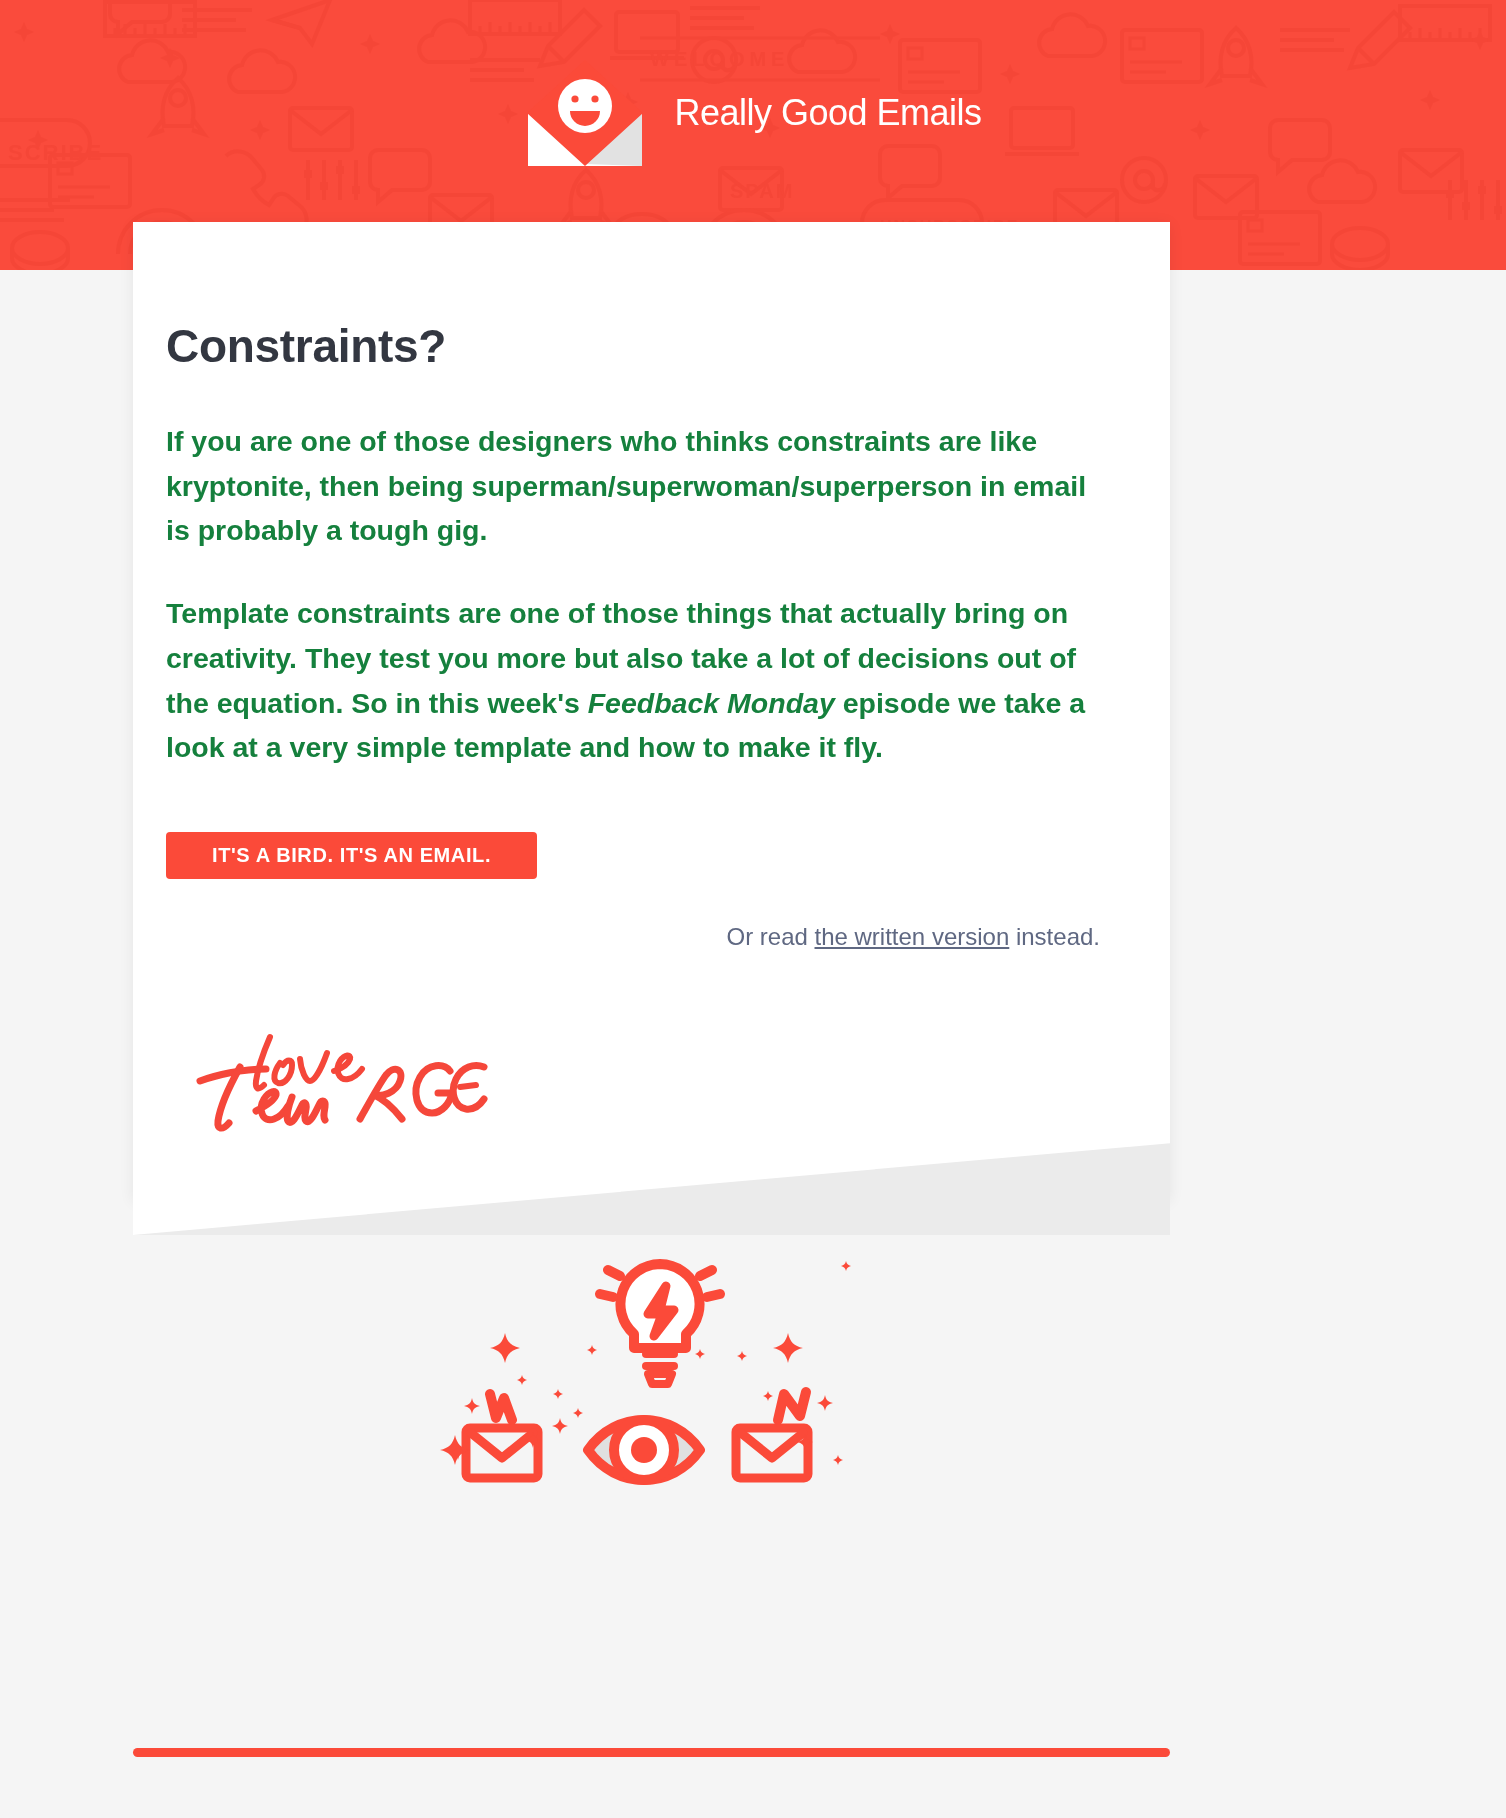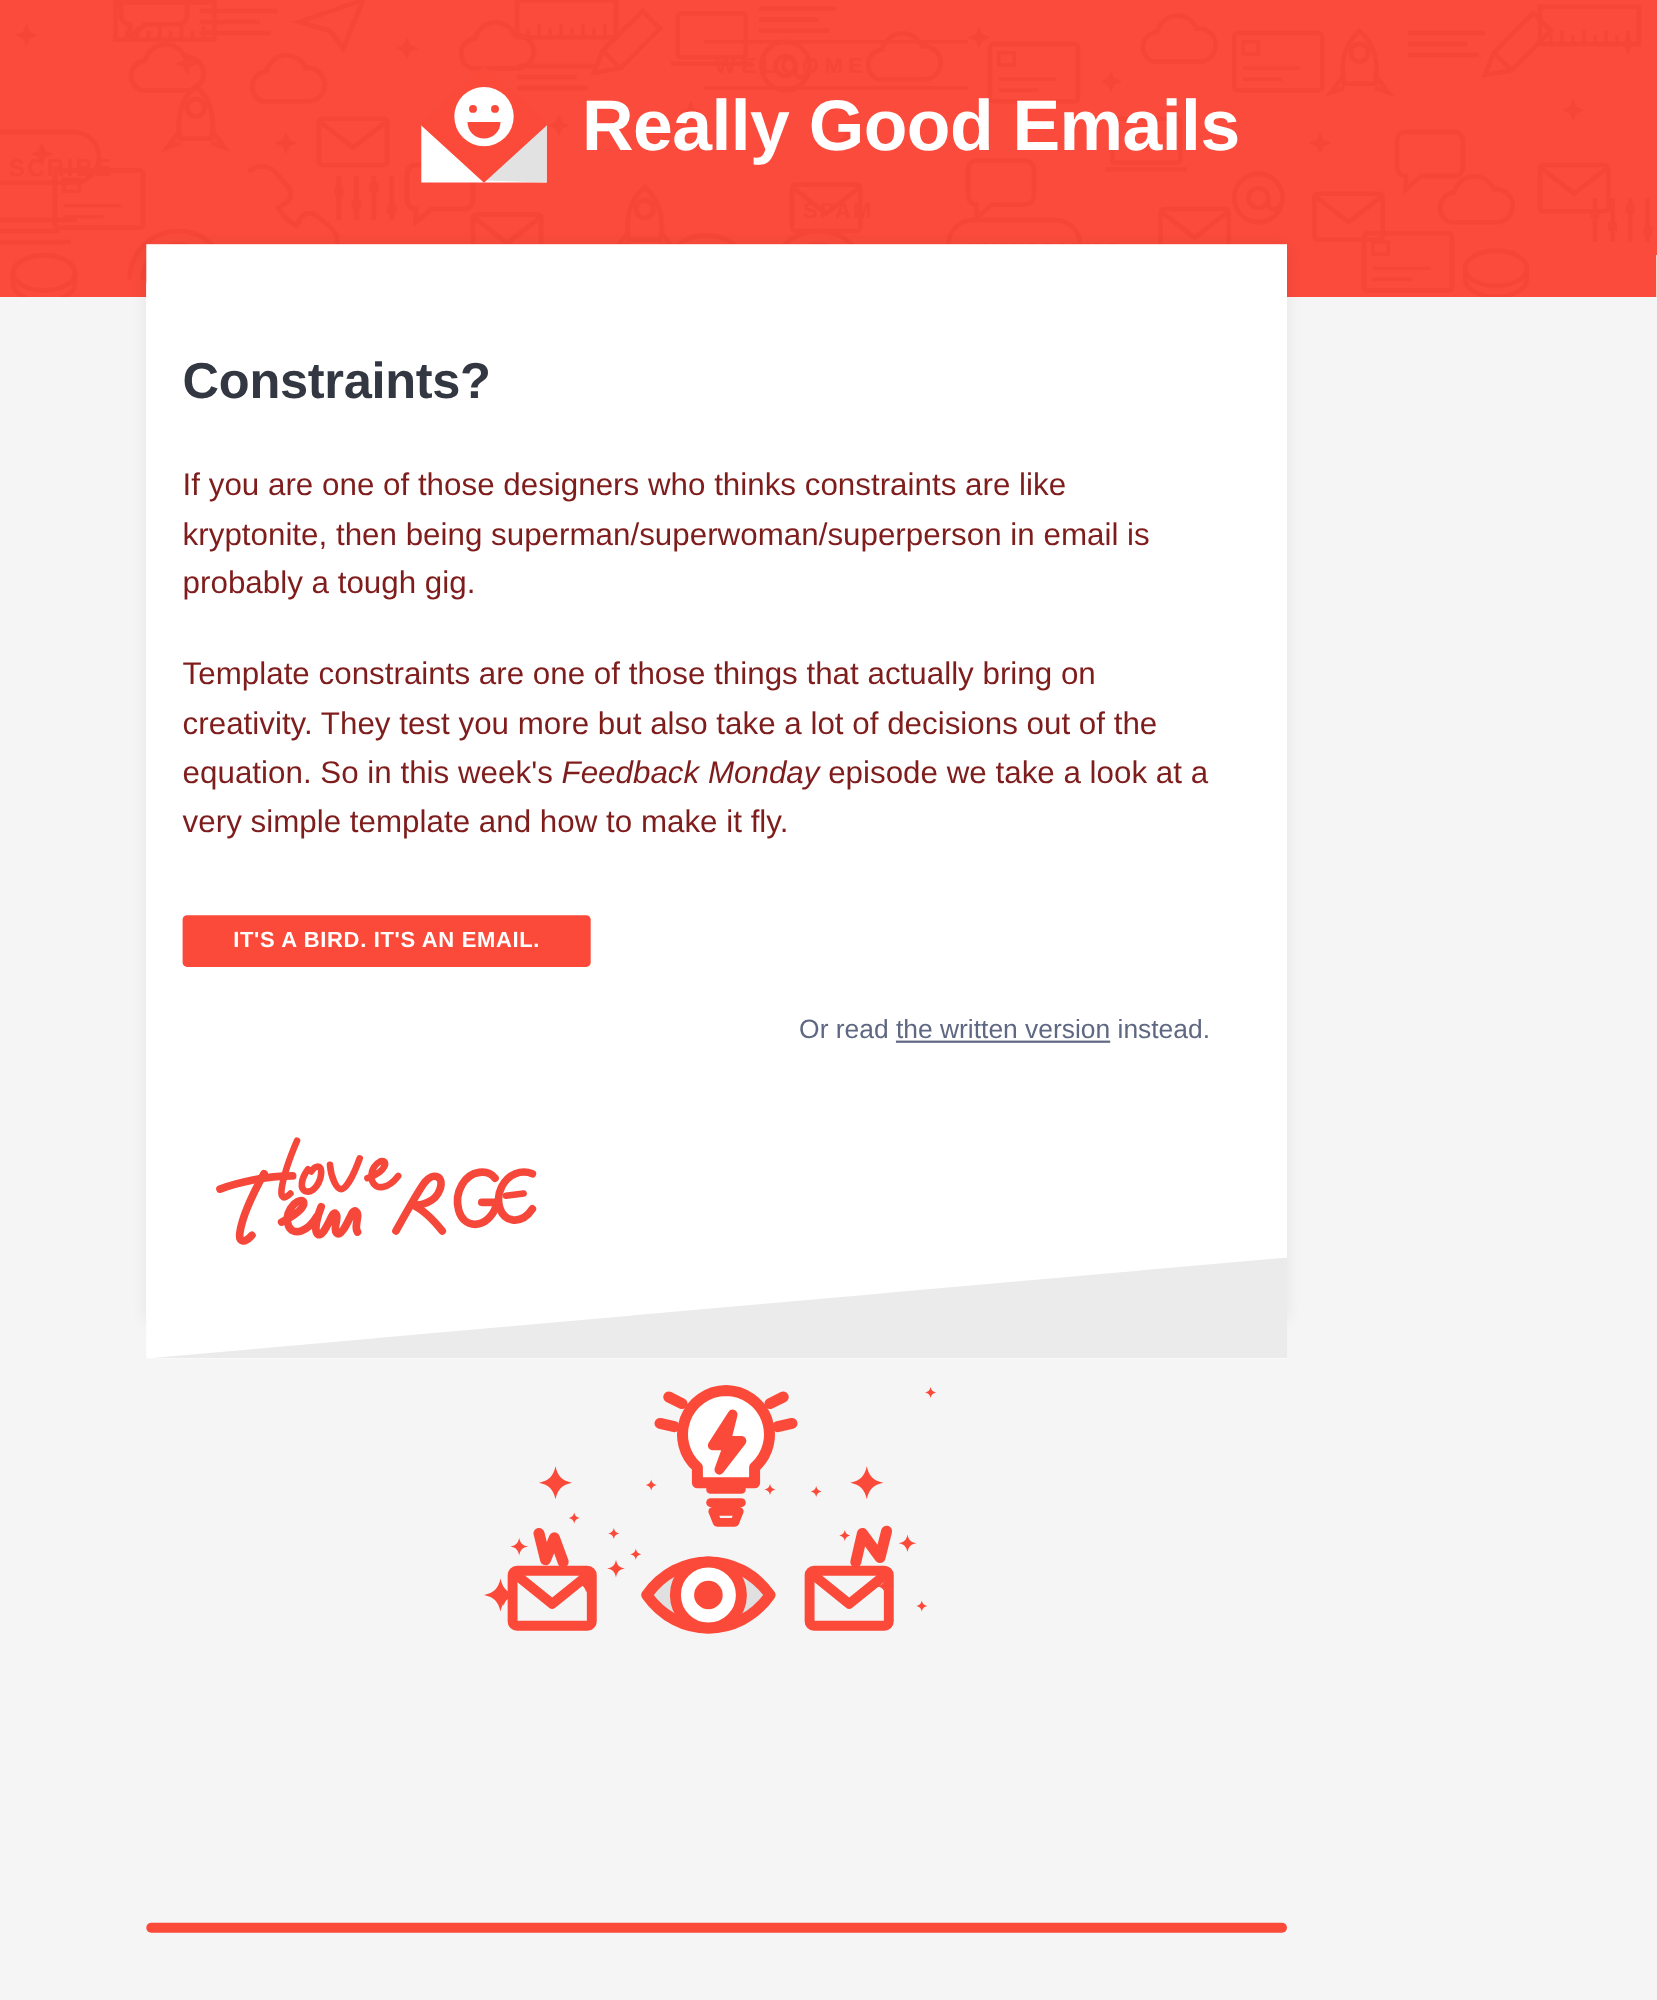"Really Good Emails" #brand-title { font-size: 65px -> 36px; font-weight: bold -> normal }
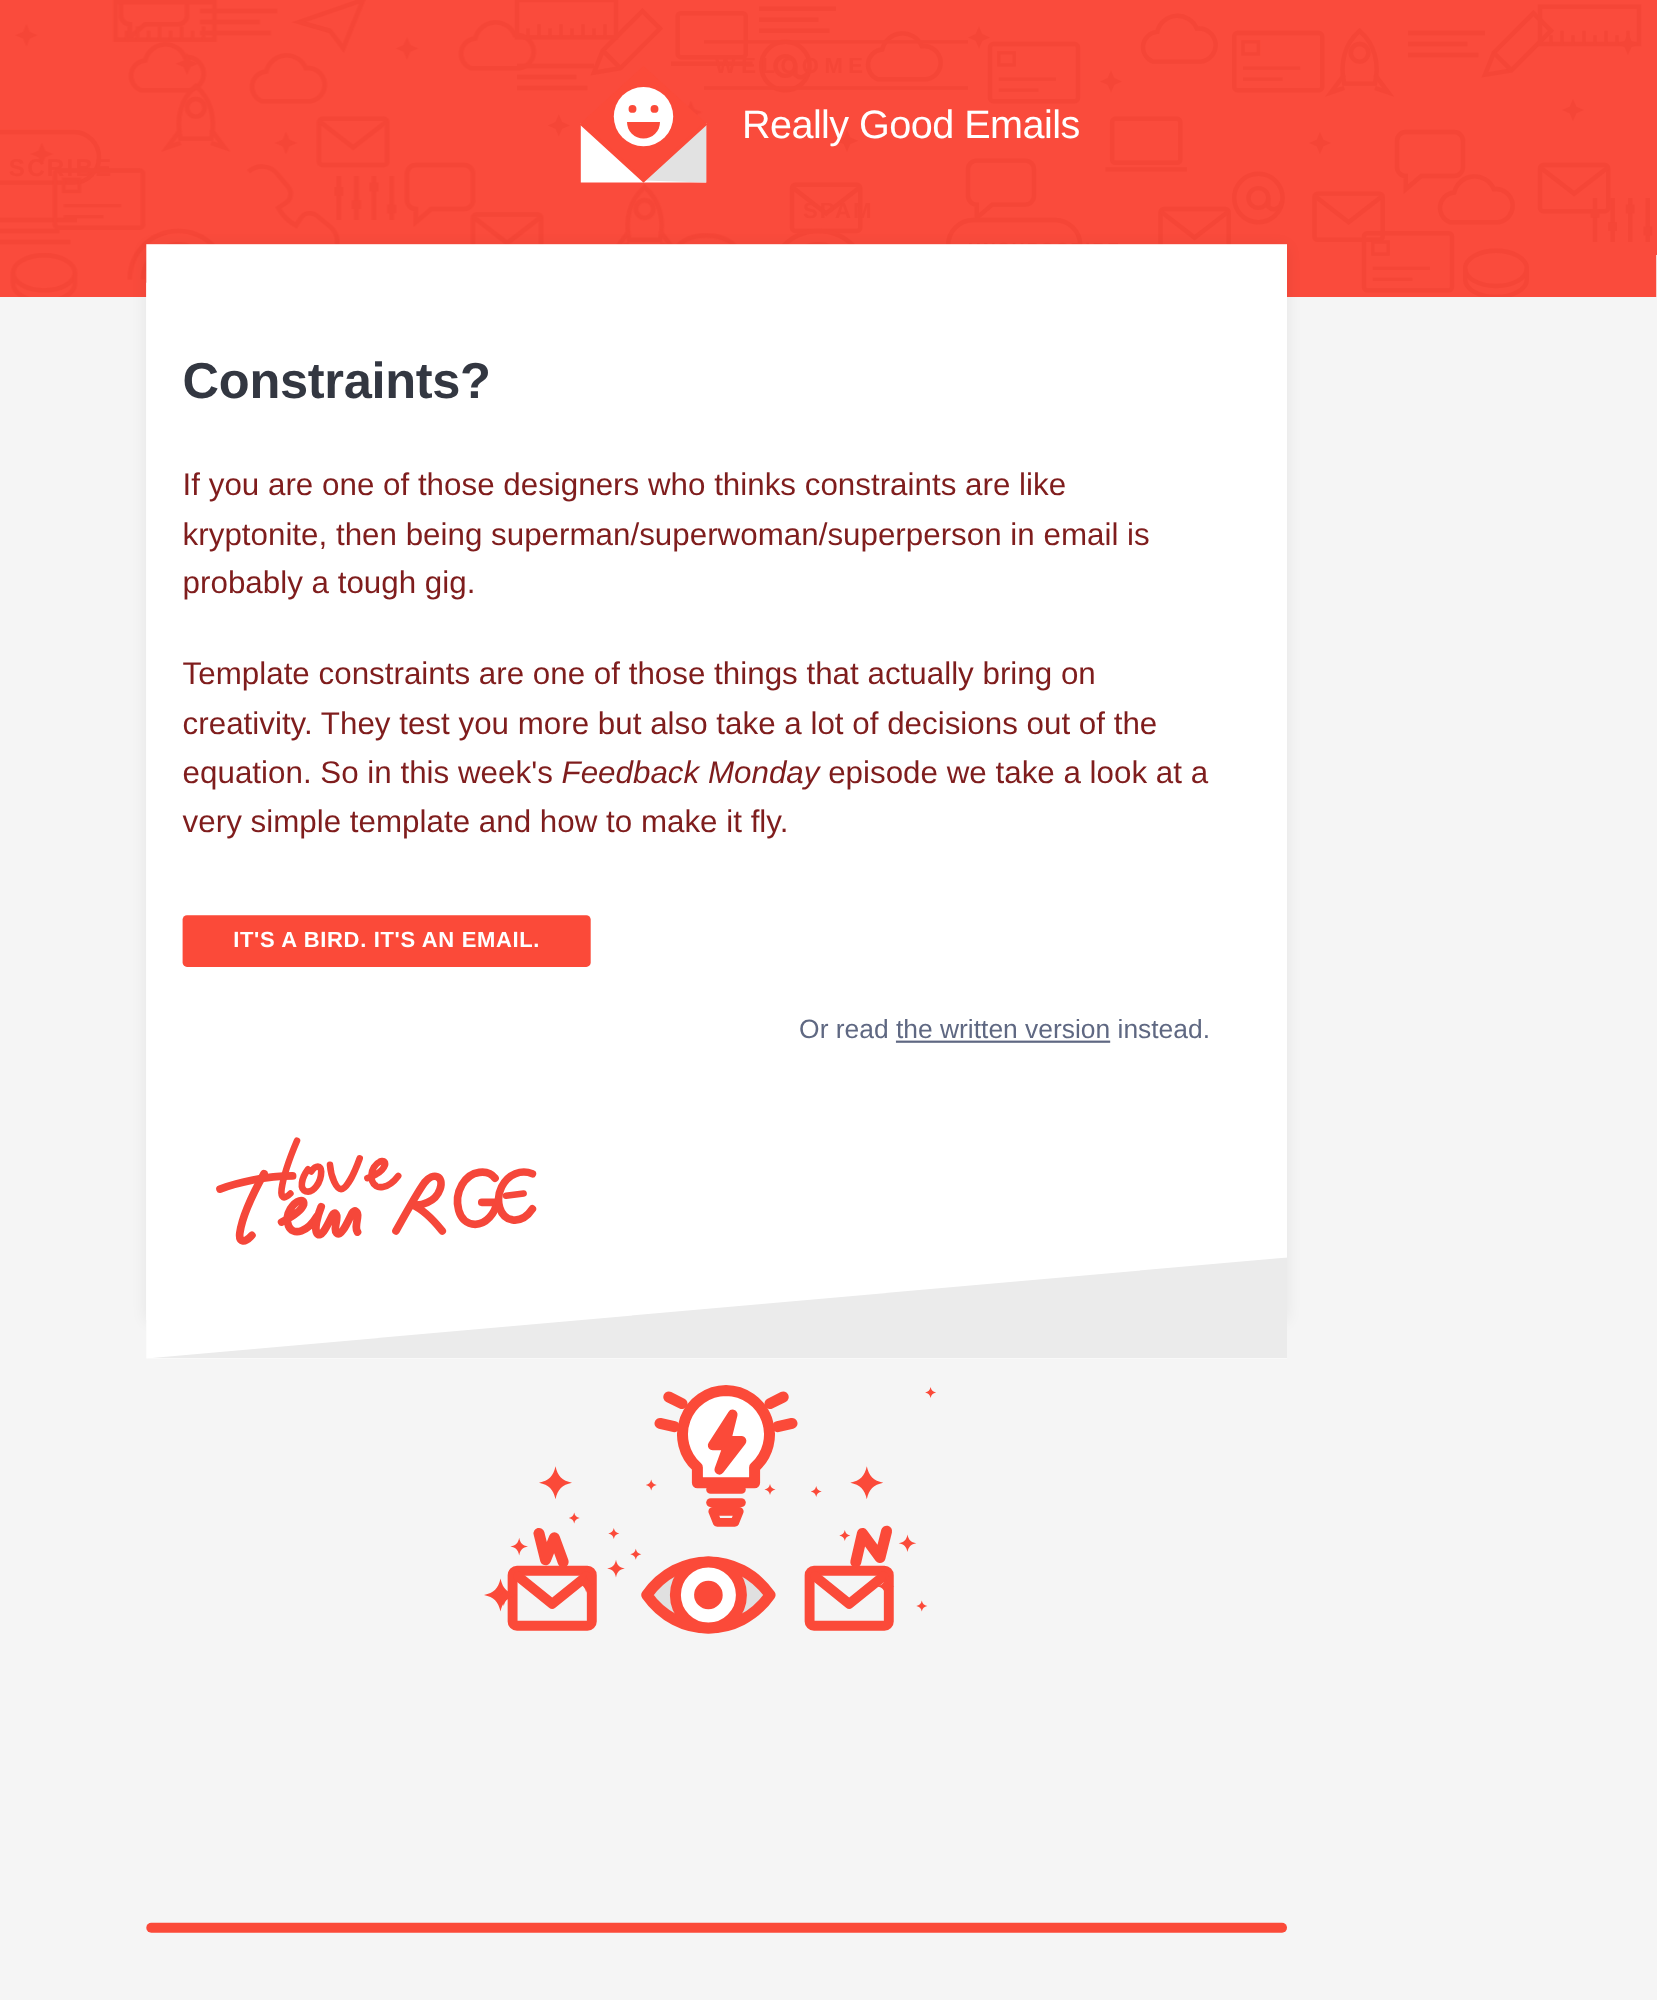"If you are one of" .body-paragraph { color: #7f1d1d -> #15803d; font-weight: normal -> bold }
